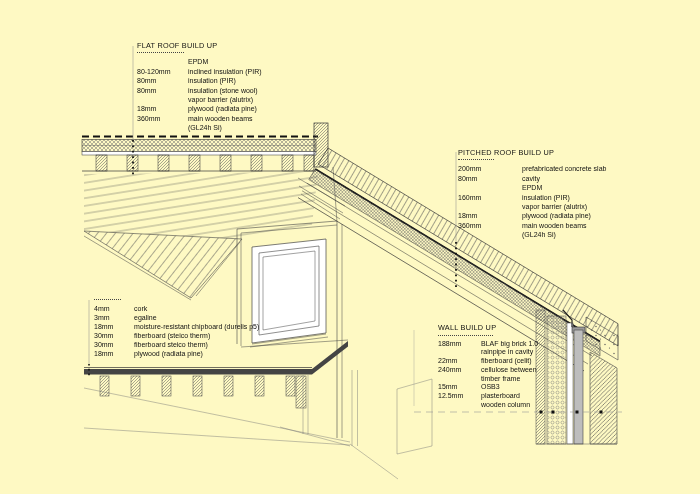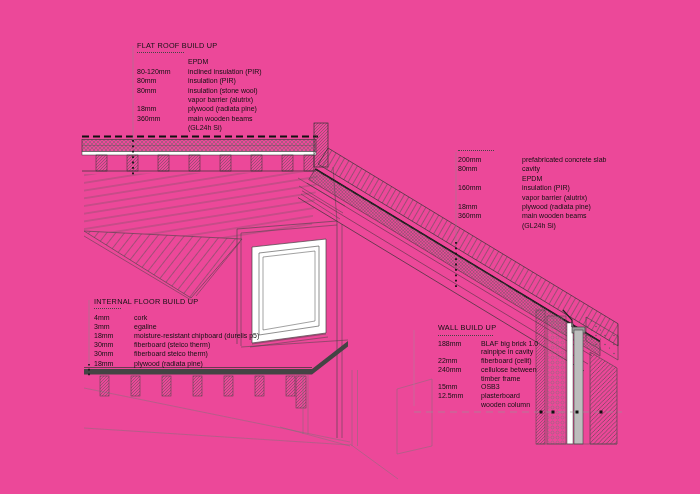"FLAT ROOF BUILD UP" #stage { background: #ec4899 -> #fef9c3 }
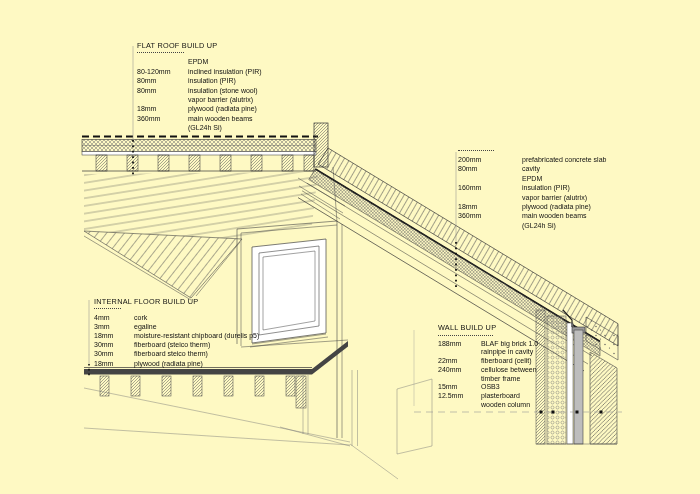"PITCHED ROOF BUILD UP" div.title { html: none -> <div>PITCHED ROOF BUILD UP</div> }
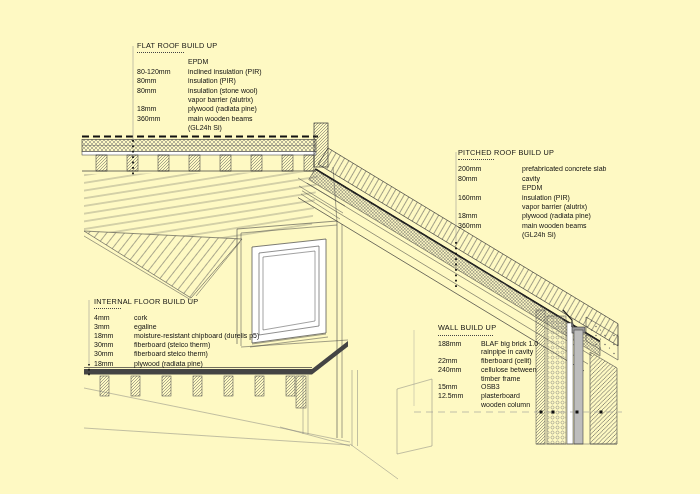"INTERNAL FLOOR BUILD UP" div.title { html: <div>INTERNAL FLOOR BUILD UP</div> -> none }
